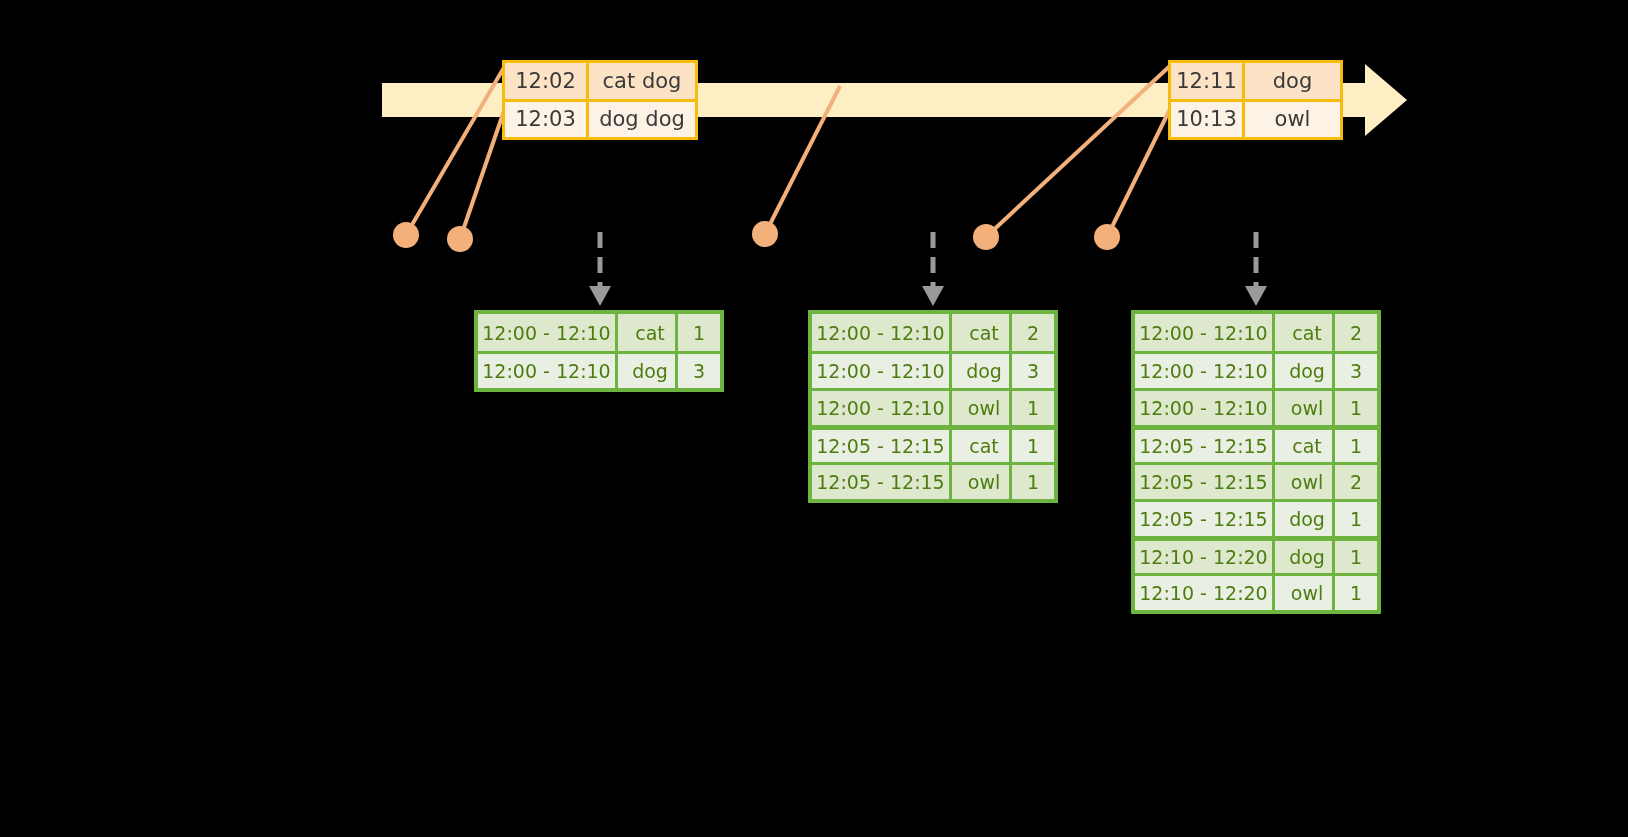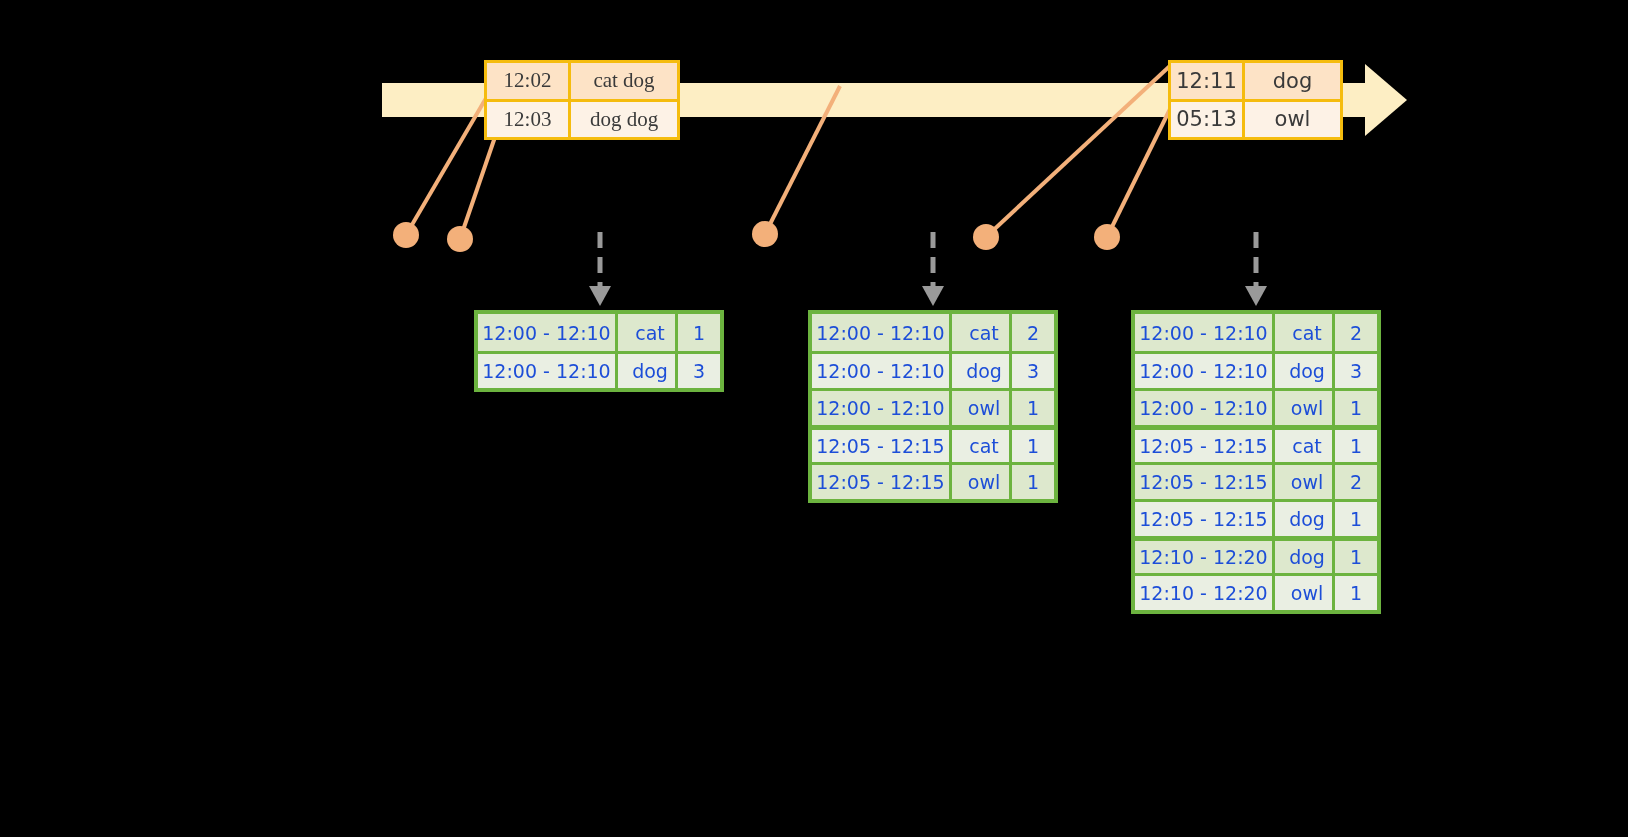"12:02" #ev1 { font-family: Liberation Serif, serif -> none; left: 484px -> 502px }
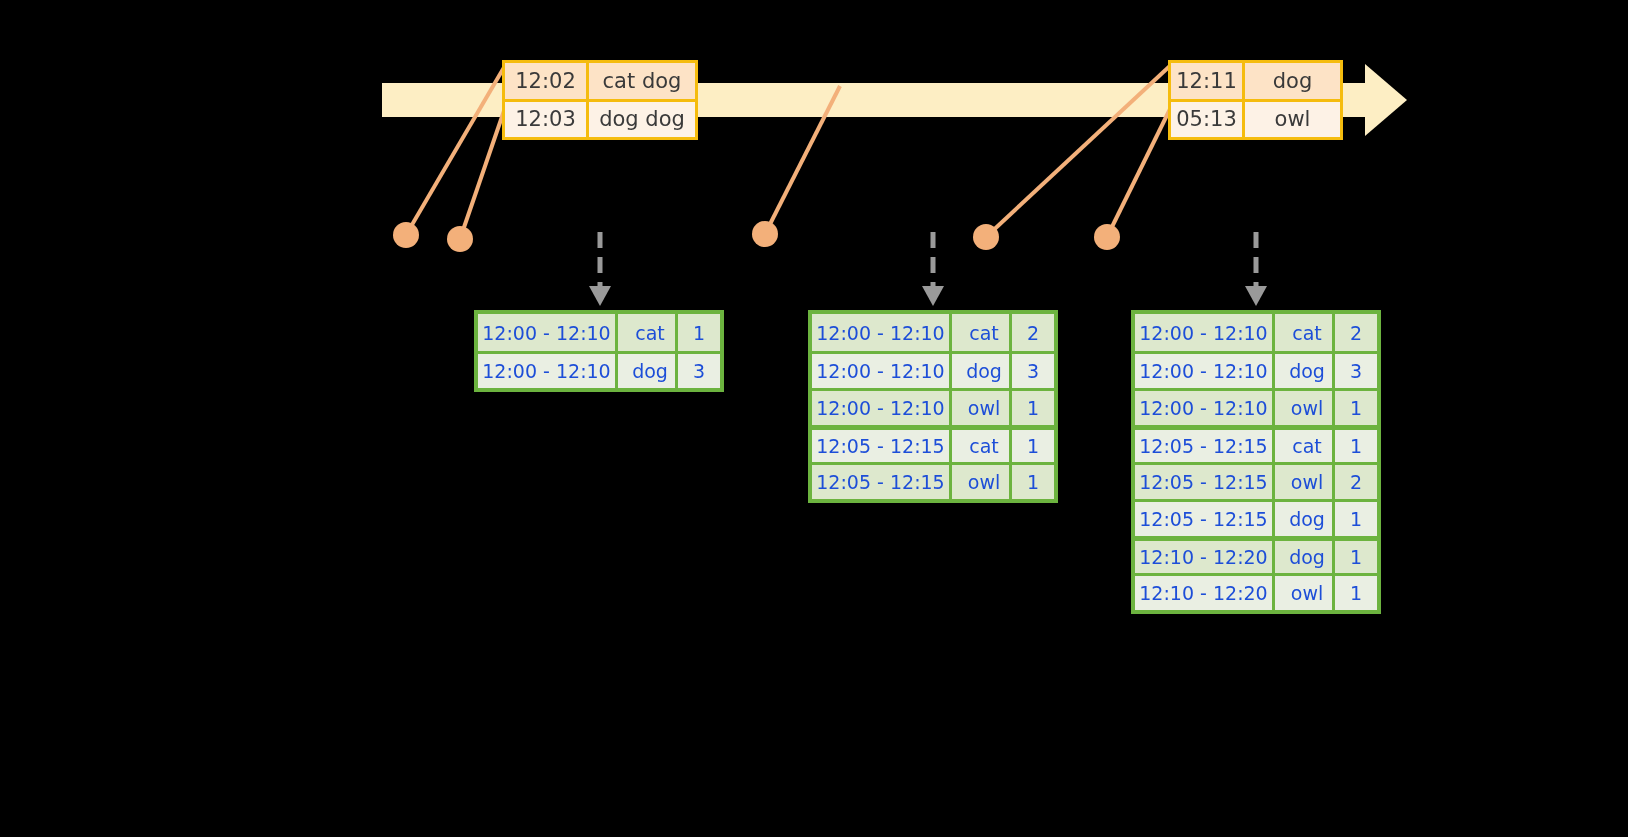"05:13" div.ev-time { text: 05:13 -> 10:13 }
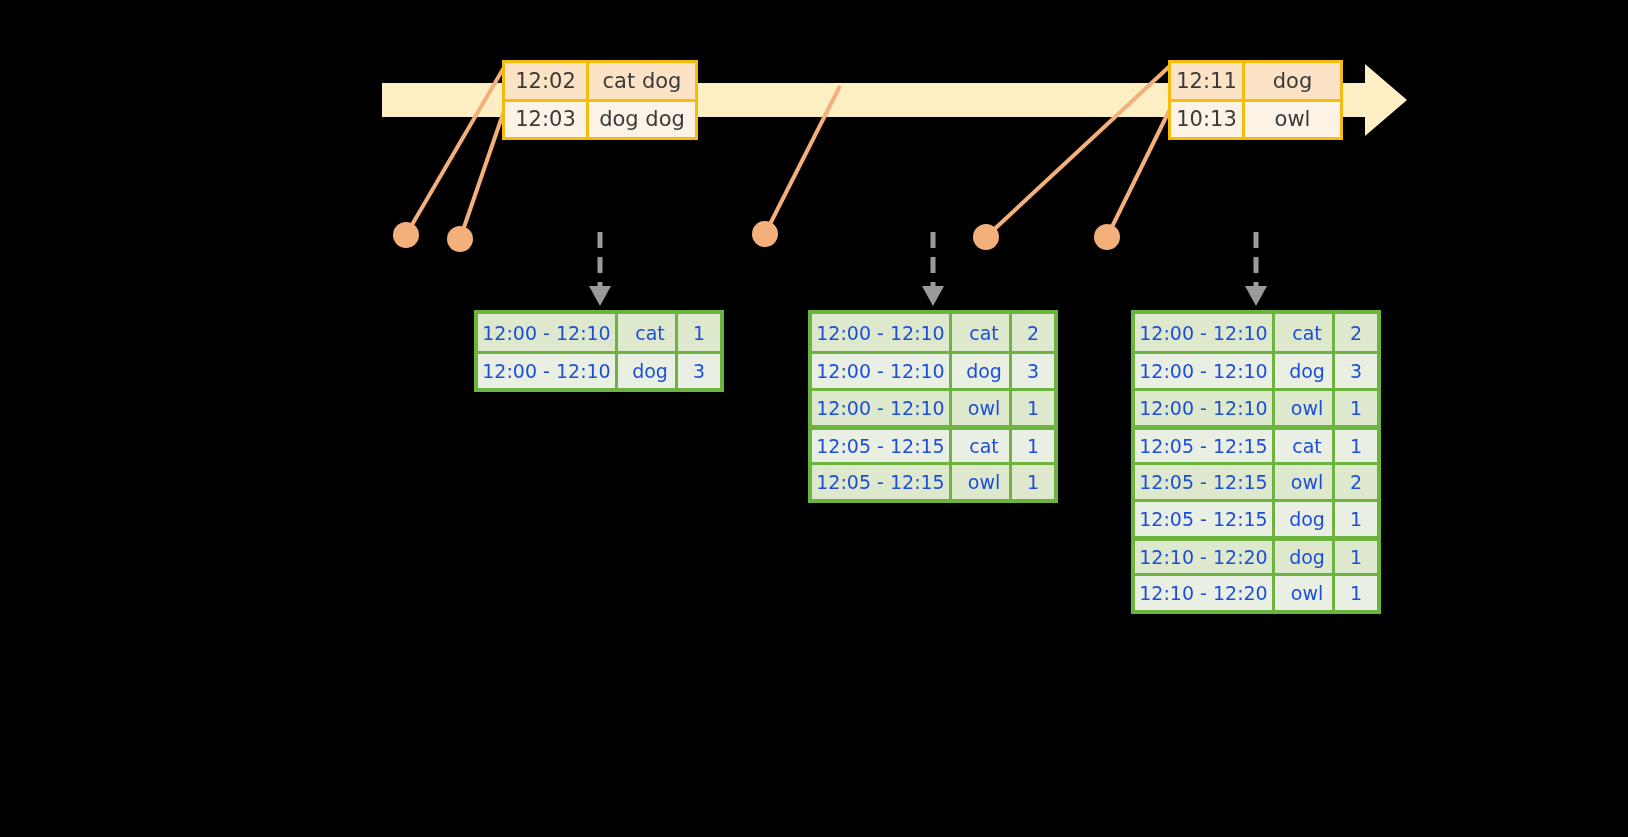"12:00 - 12:10" .rc { color: #1d4ed8 -> #4d7c0f }
